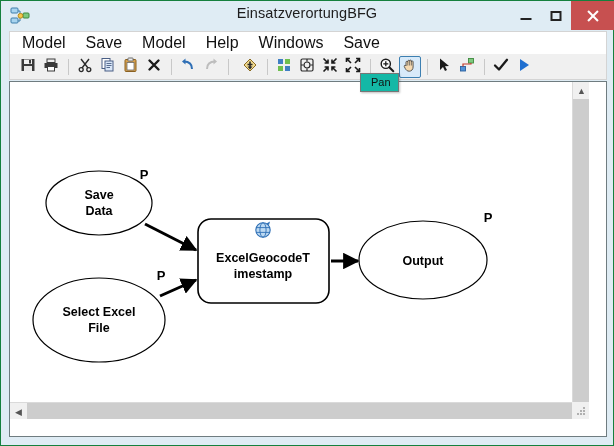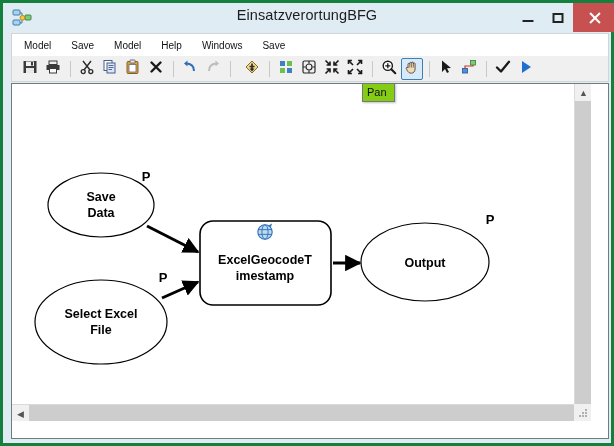"EinsatzverortungBFG" .window { border: 3px solid #15803d -> 1px solid #15803d }
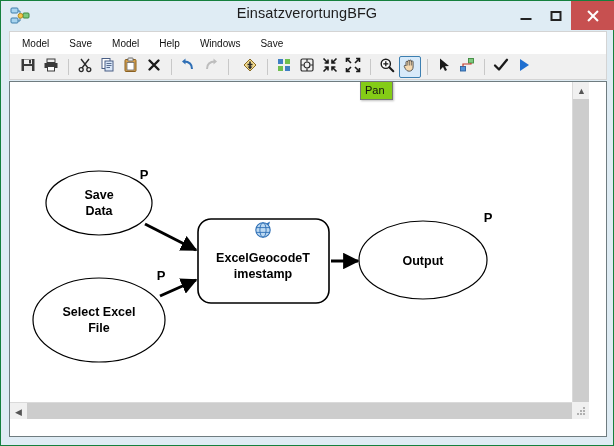"Model" .menu-item { font-size: 10px -> 16px }
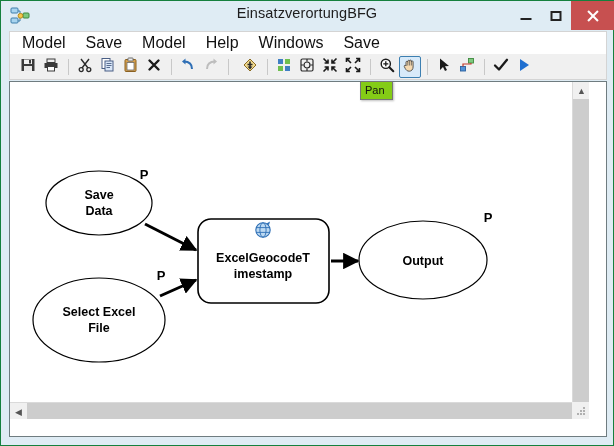"Pan" .tooltip { background: #84cc16 -> #14b8a6; padding: 2px 7px 3px 4px -> 2px 7px 3px 10px; top: 80px -> 72px }
